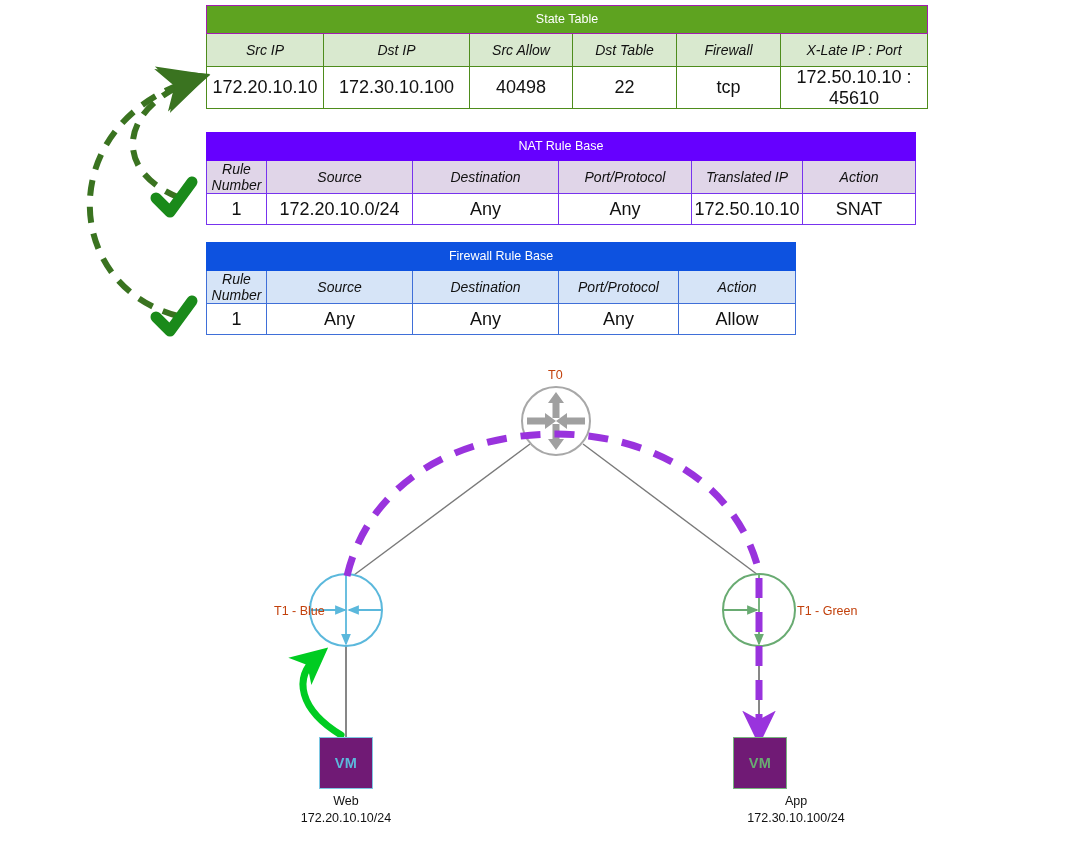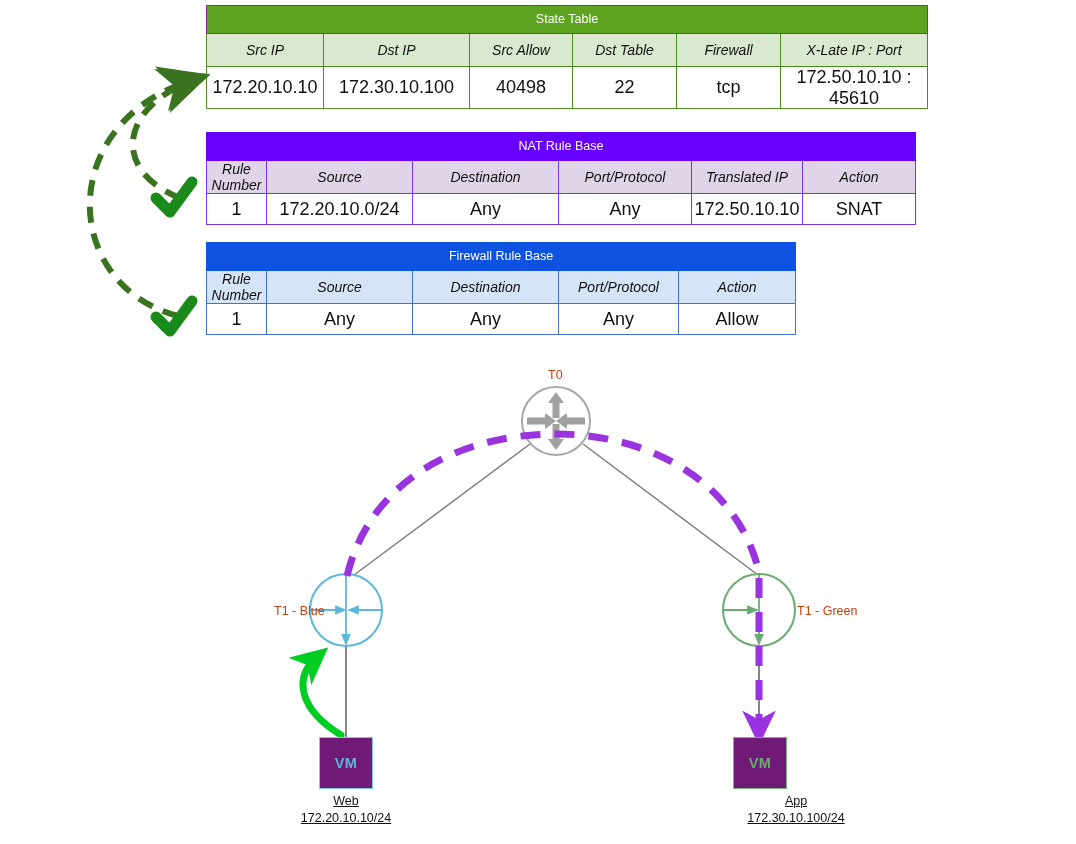"Web" .vm-caption { text-decoration: underline -> none }
